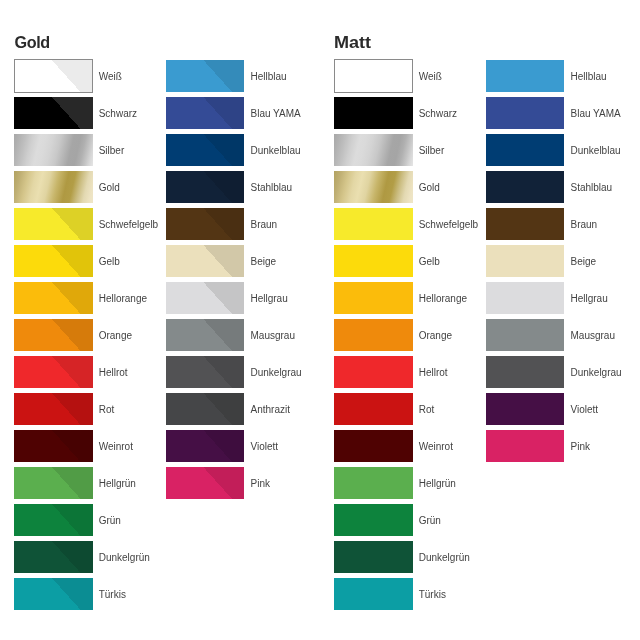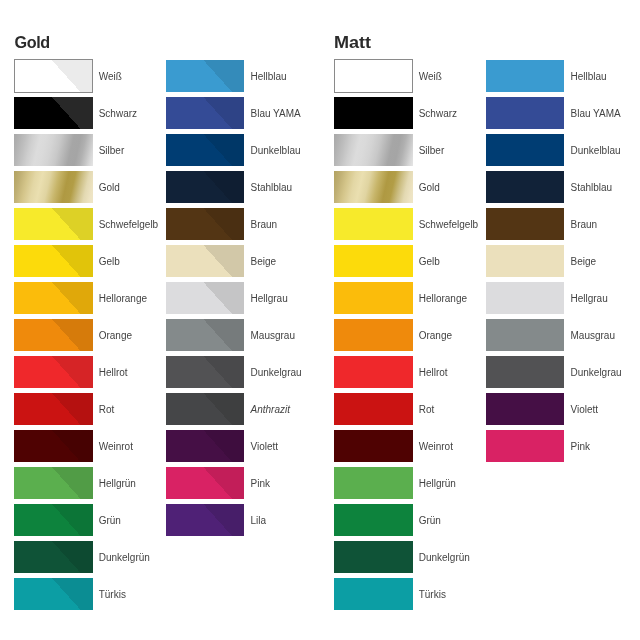"Anthrazit" div.lbl { font-style: italic -> none }
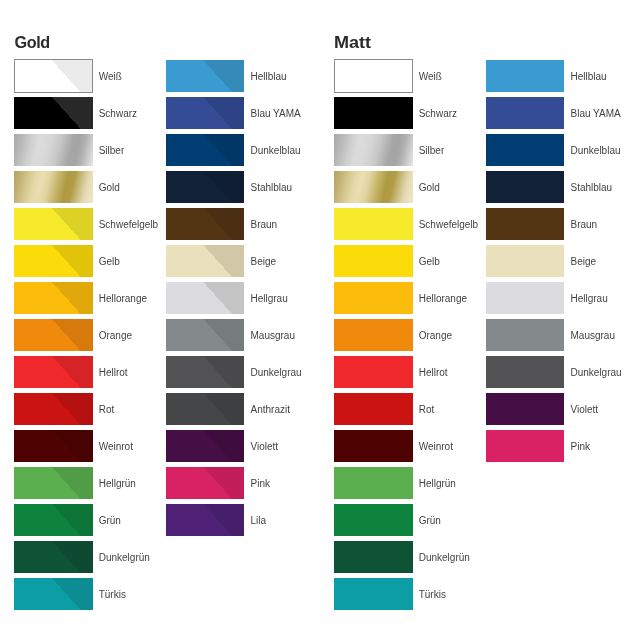"Lila" div.row { html: <div> <div></div> <div>Lila</div> </div> -> none }
